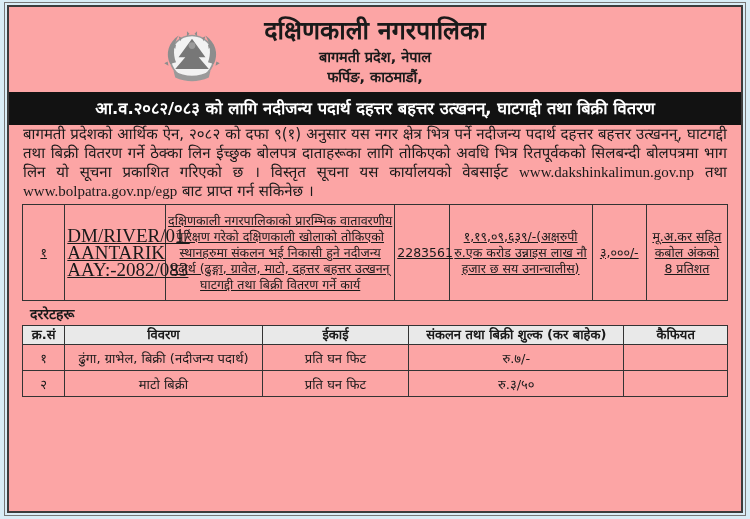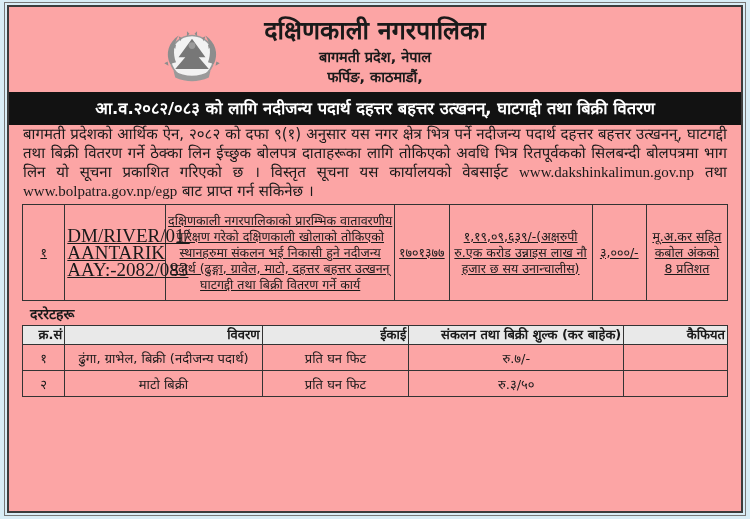"१७०१३७७" td { text: १७०१३७७ -> 2283561 }
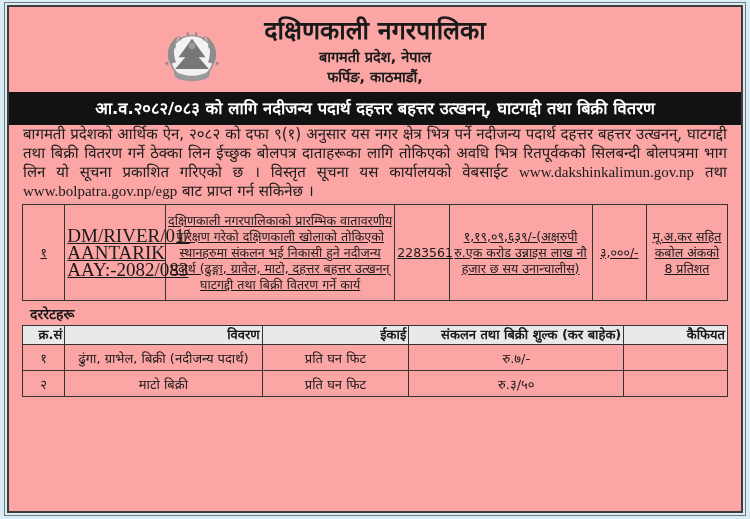"क्र.सं" .t2 th { text-align: right -> none }
